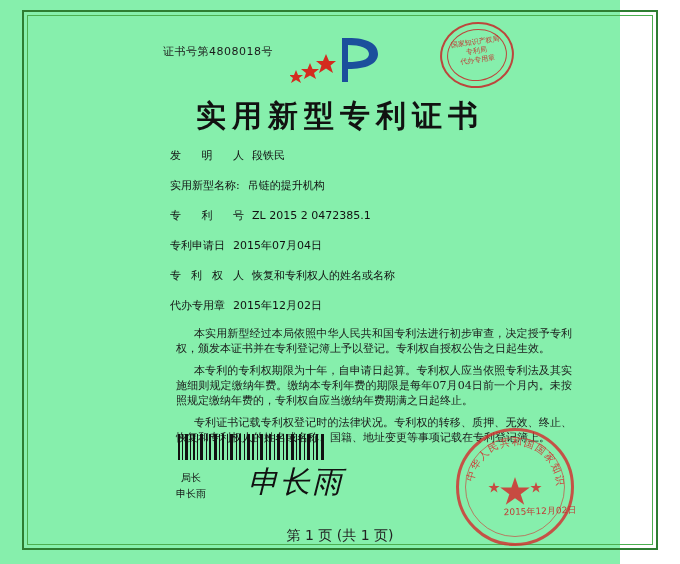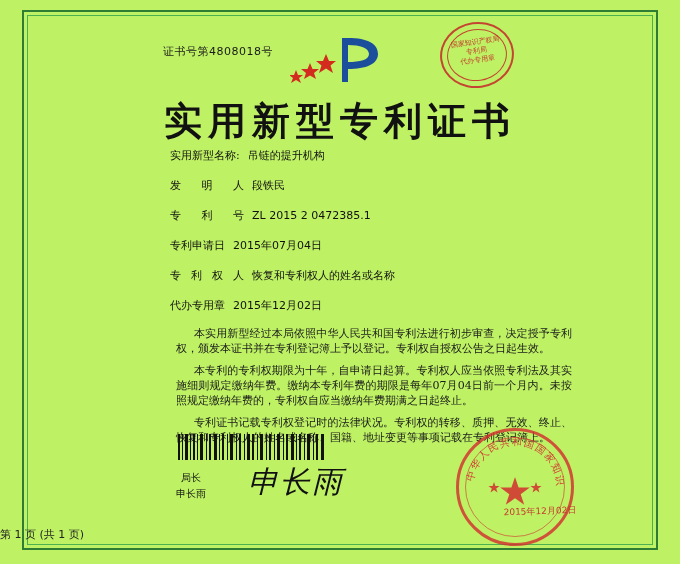"证书号第4808018号" #page { background: #bef264 -> #86efac; width: 680px -> 620px }
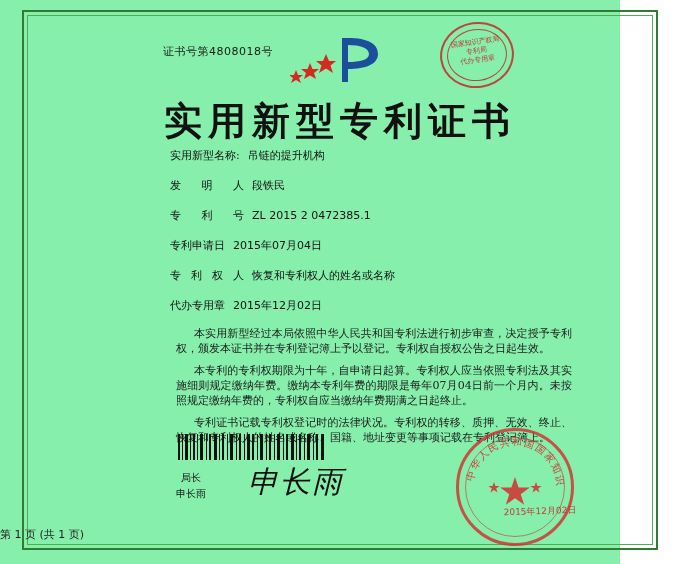"实用新型专利证书" .main-title { font-size: 38px -> 30px }
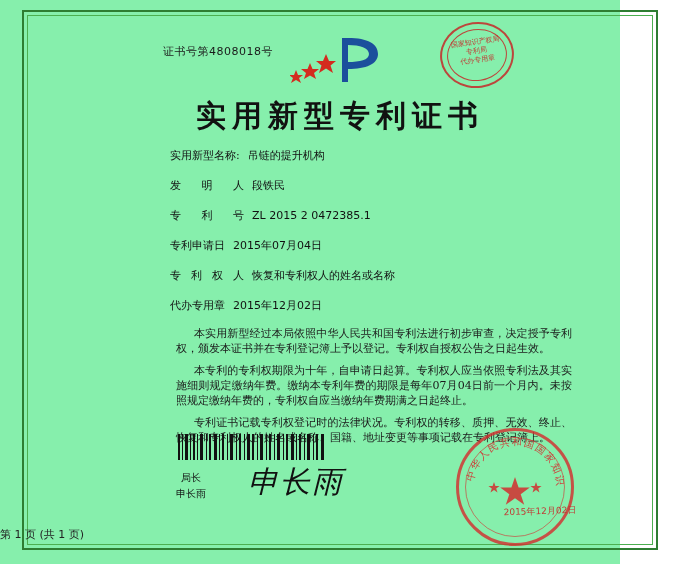"实用新型名称:" div.field-row { order: before "发明人" -> after "发明人" }
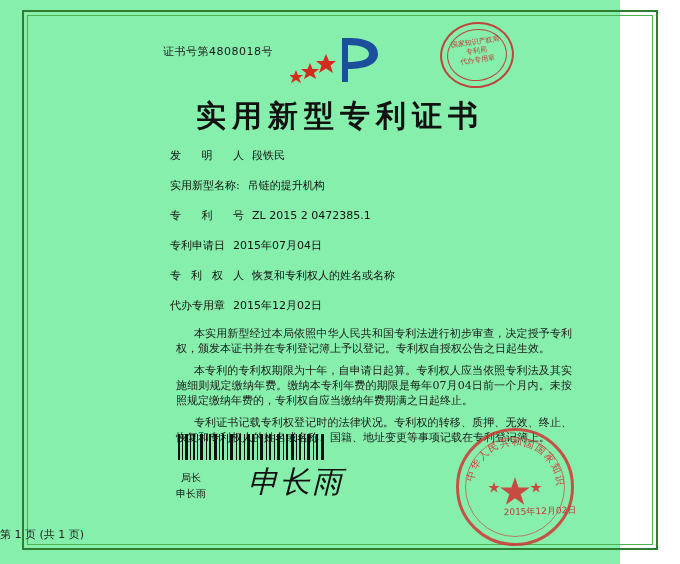"第 1 页 (共 1" .footer { font-size: 11px -> 14px; text-align: left -> center }
